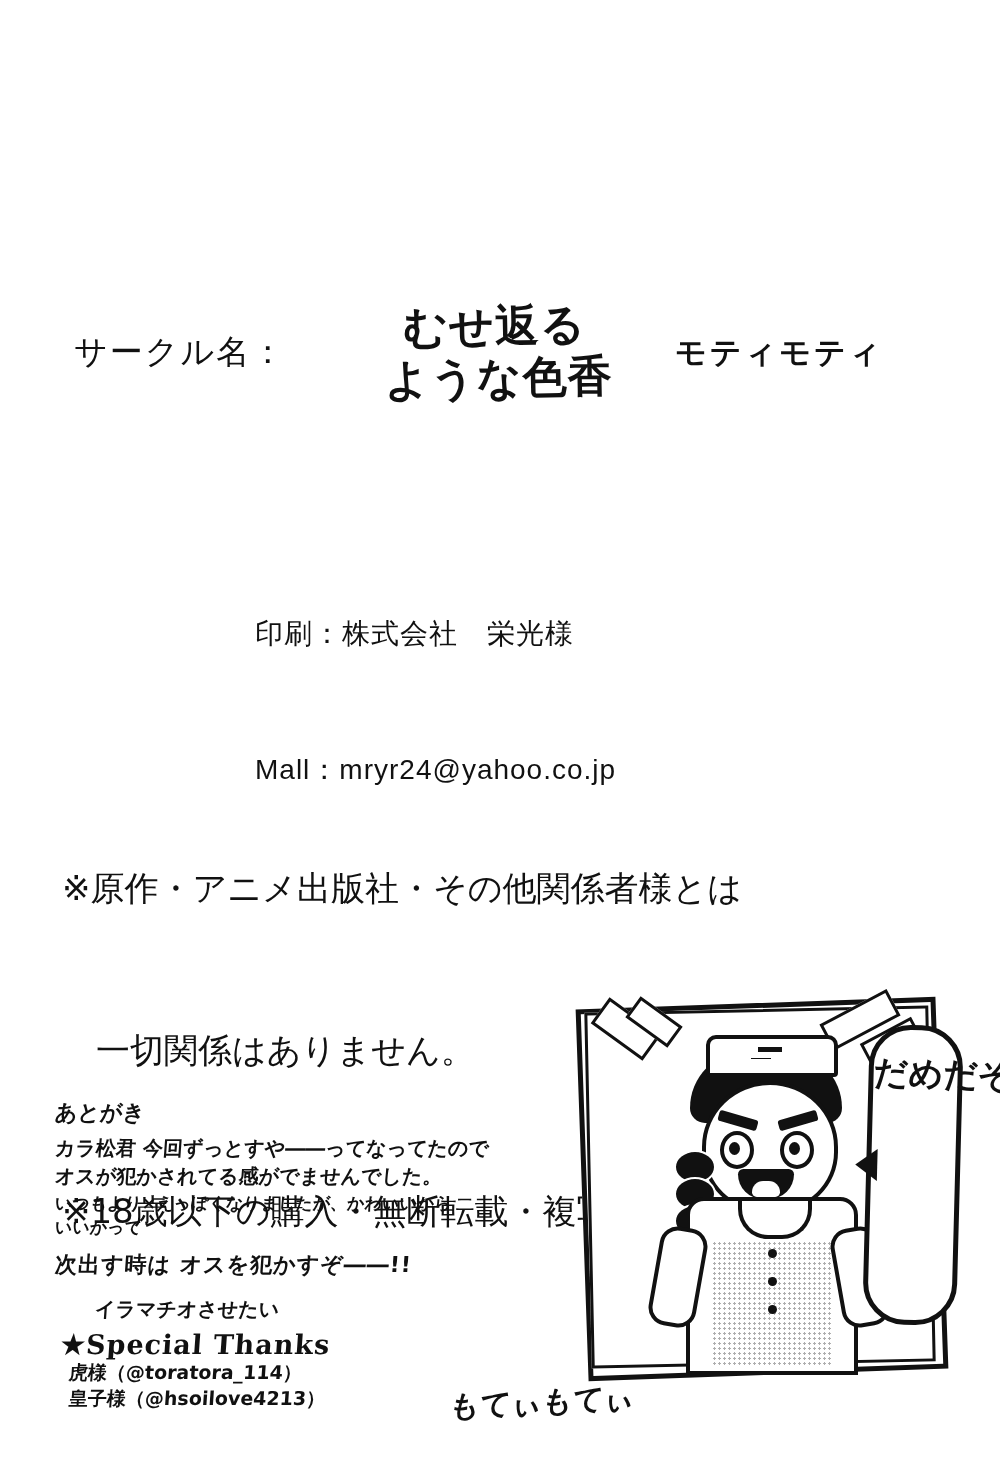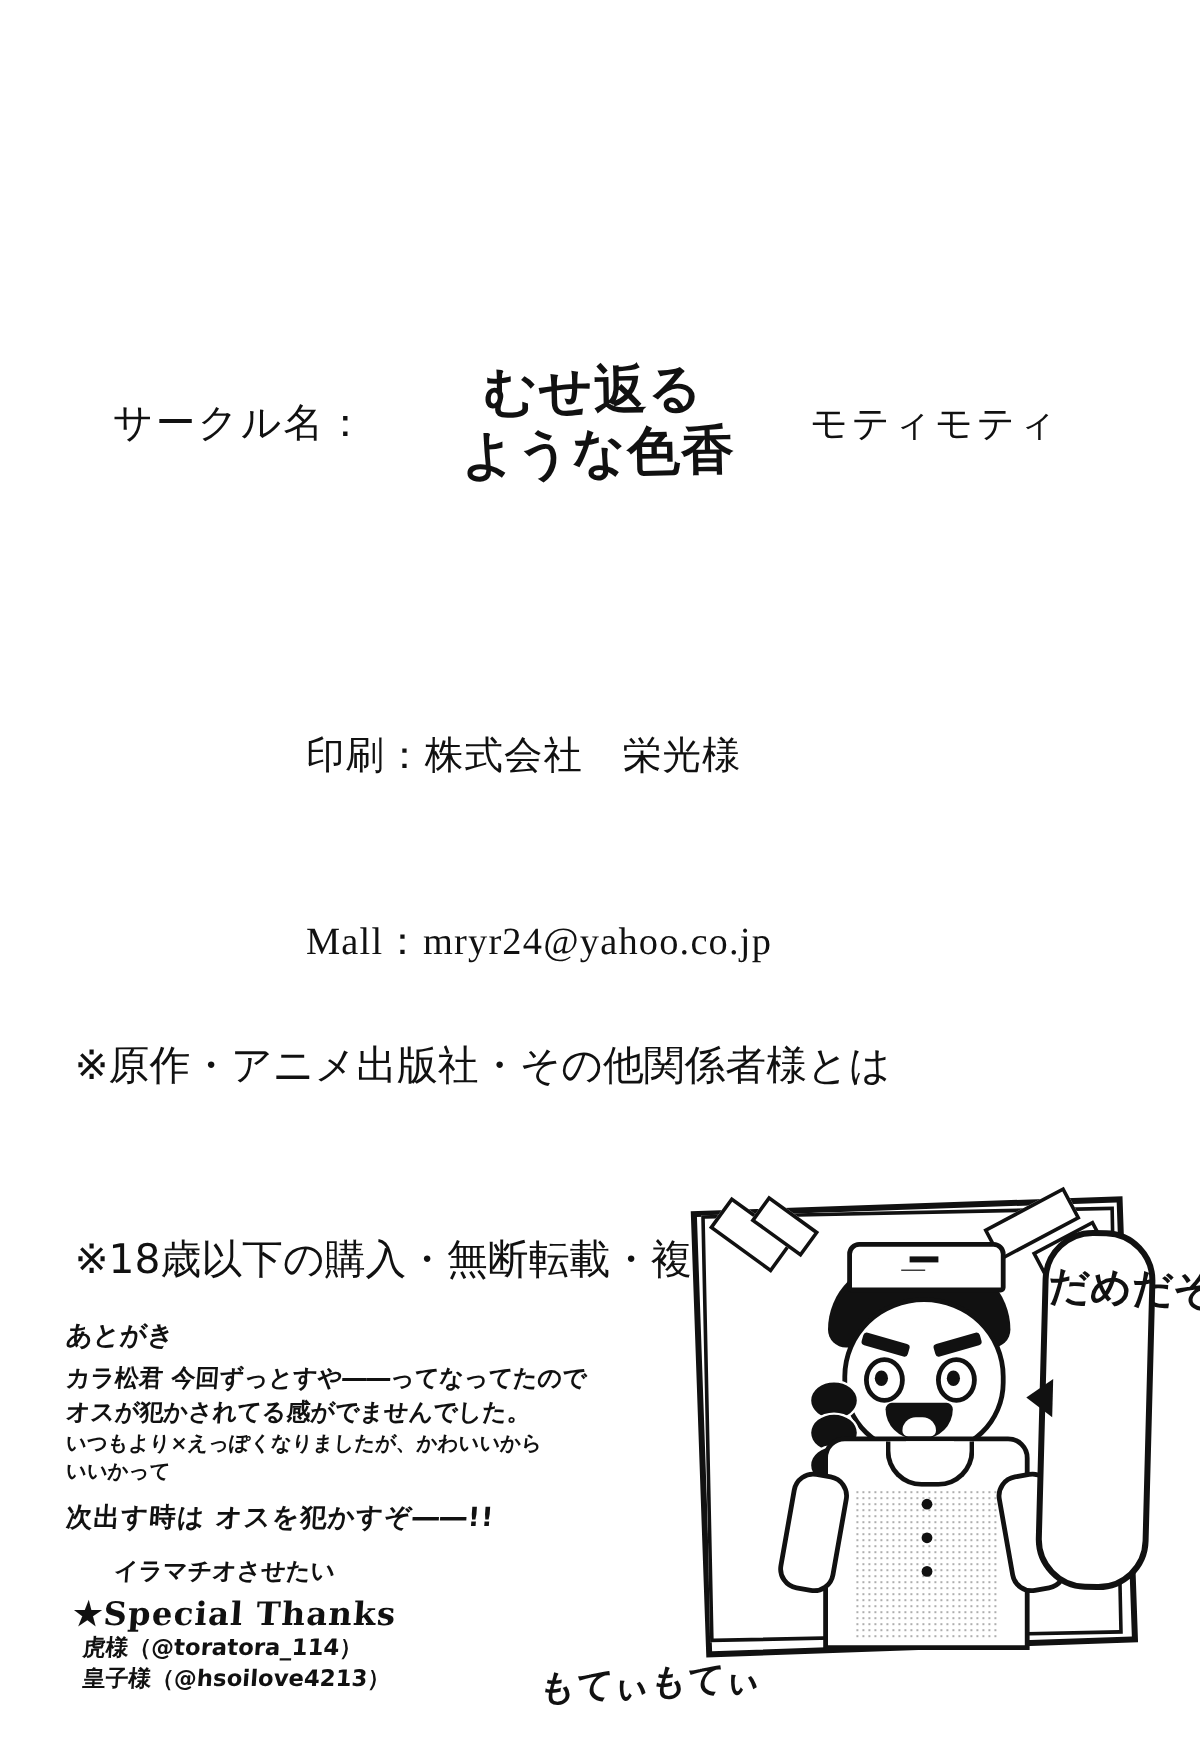"サークル名：" .circle-label { left: 94px -> 74px }
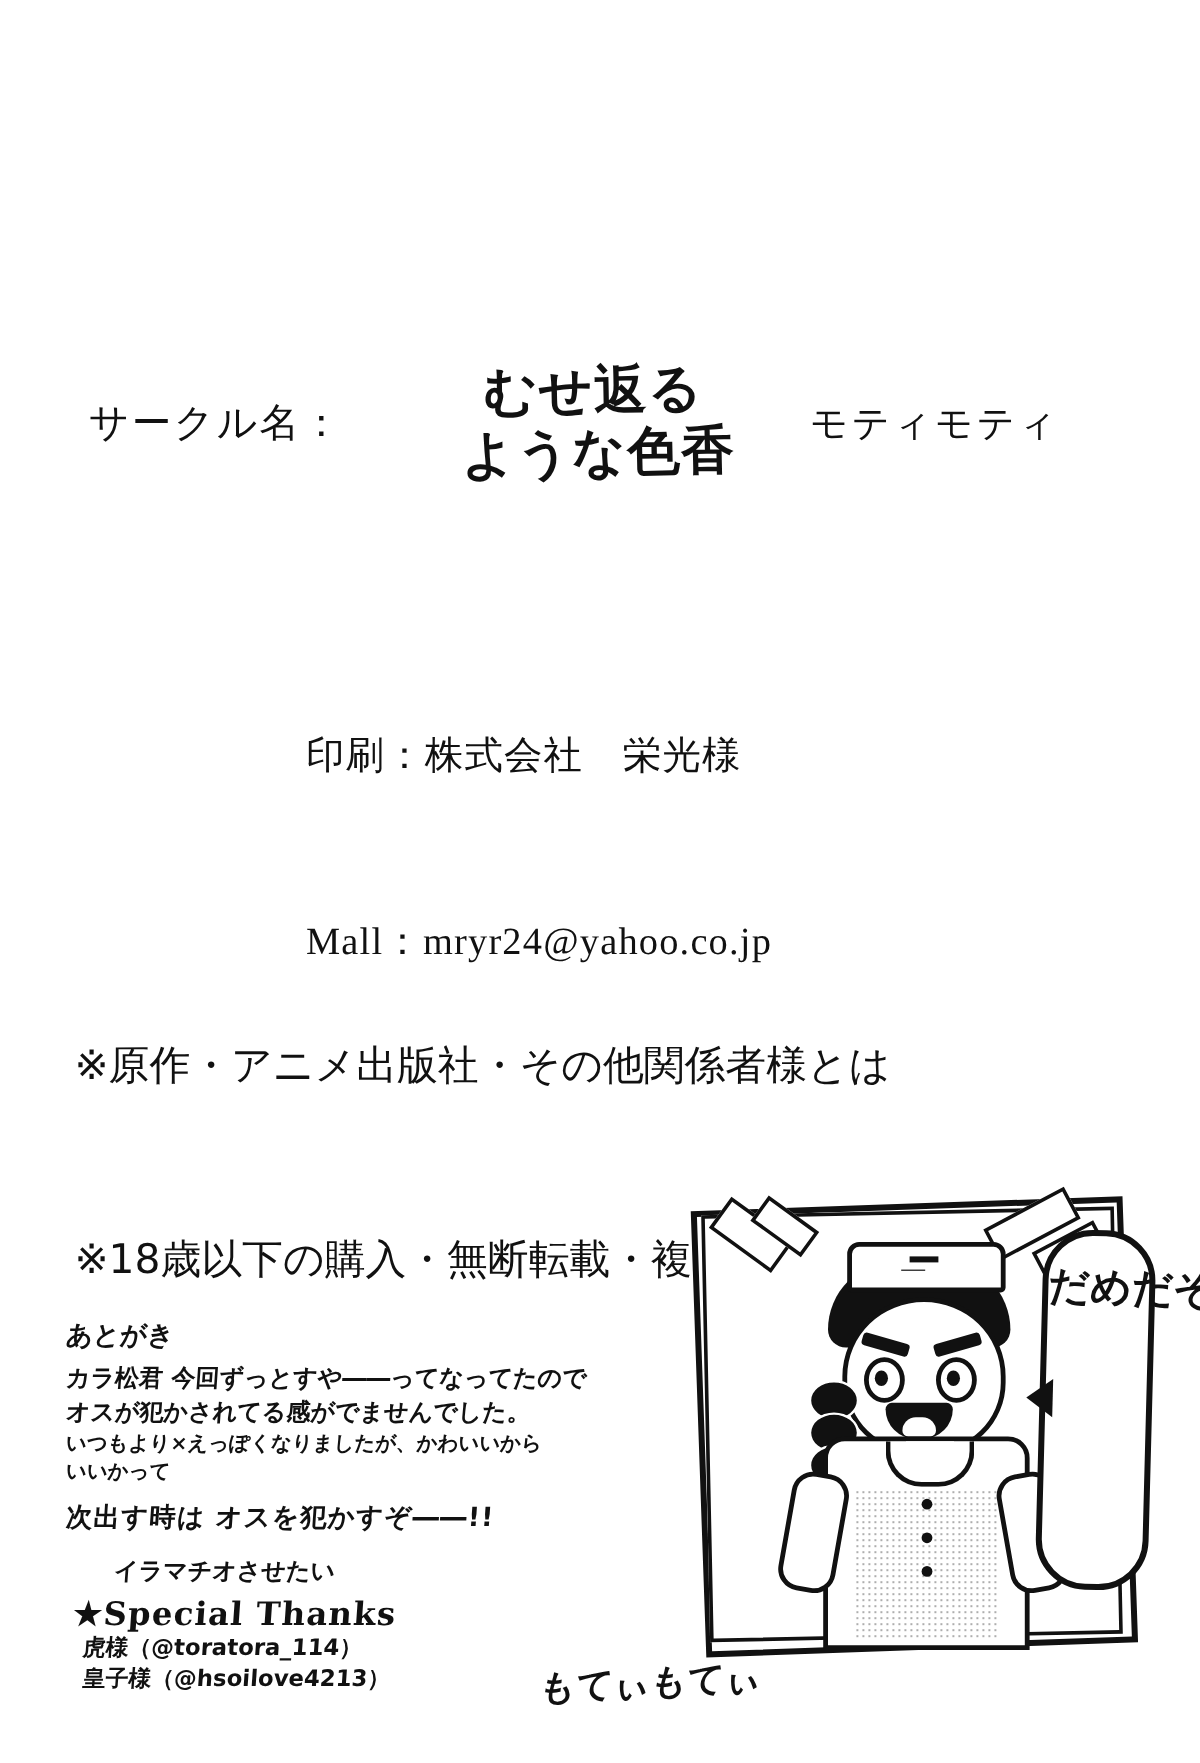"モティモティ" .circle-maker { font-weight: none -> bold }
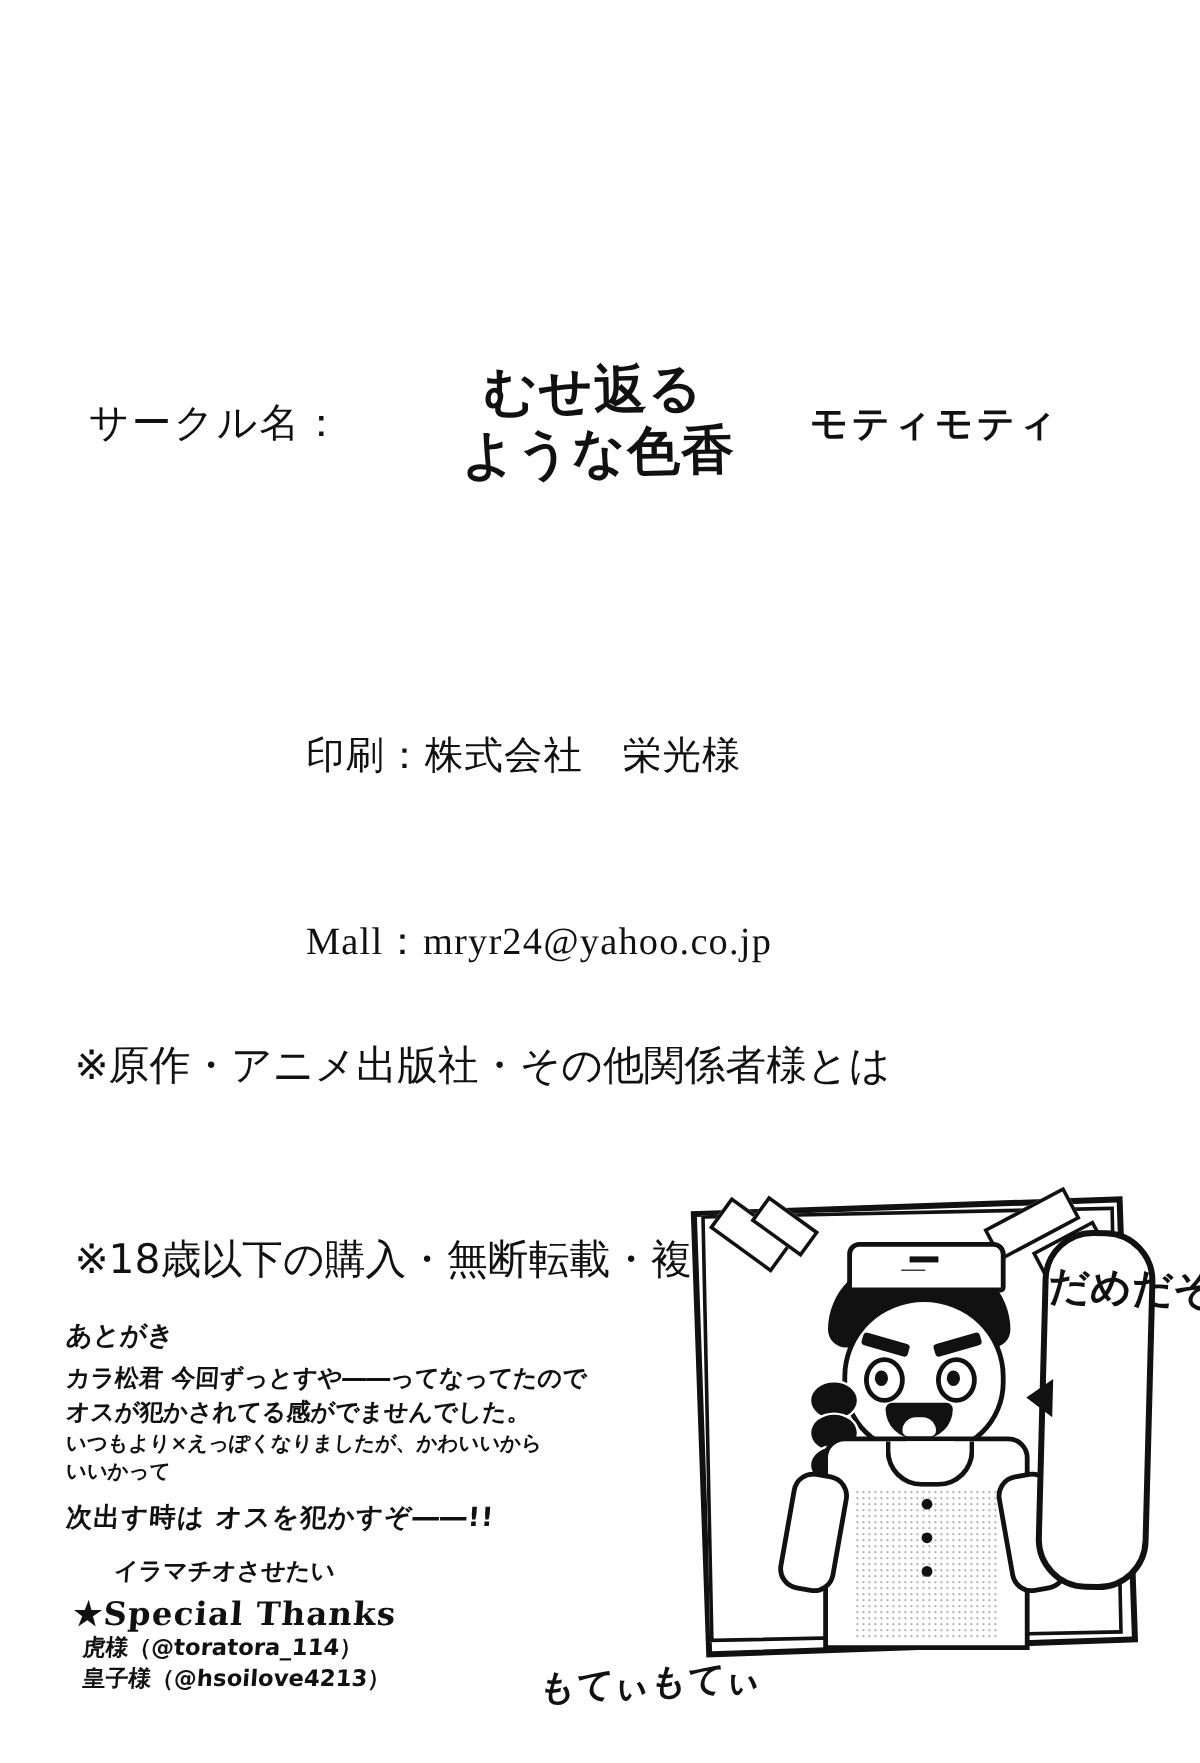"印刷：株式会社 栄光様" .colophon { font-family: Liberation Serif, serif -> Liberation Sans, sans-serif; font-size: 32px -> 28px; top: 500px -> 520px }
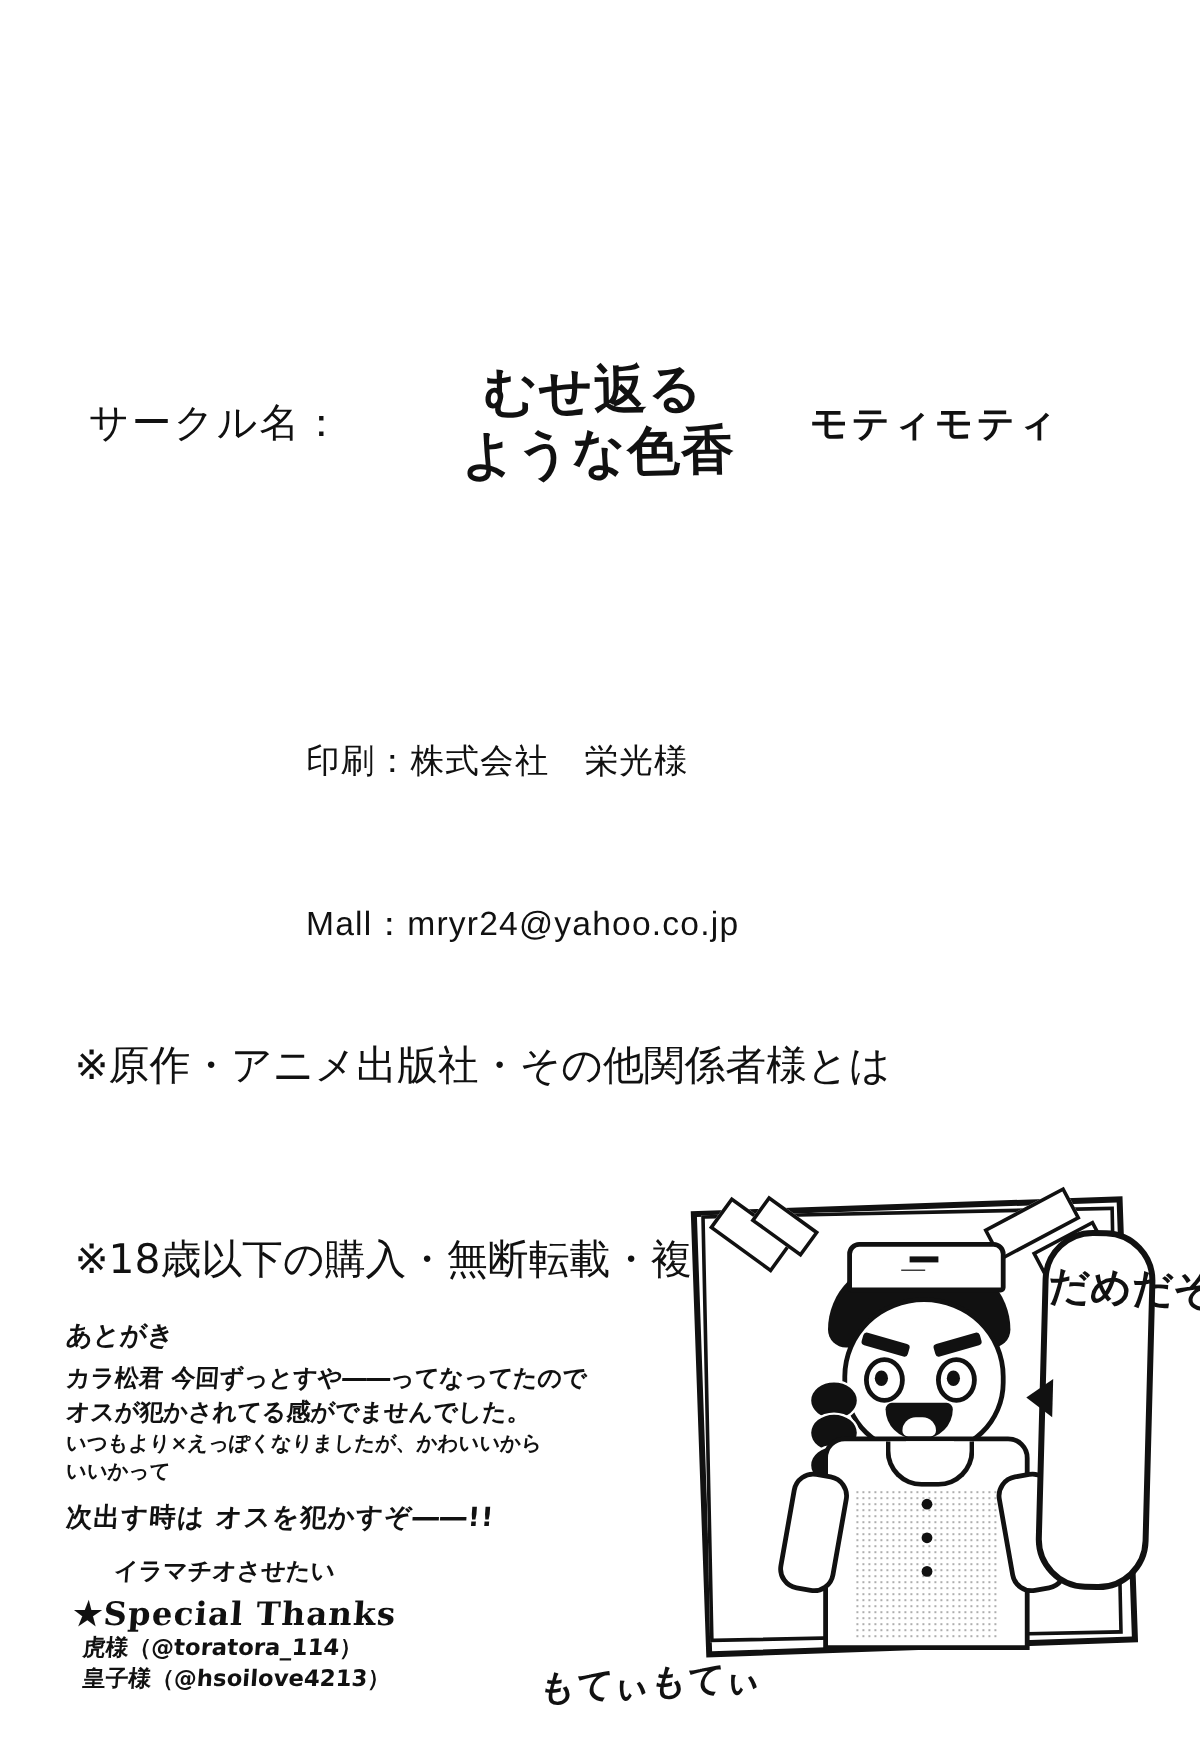"一切関係はありません。" div.indent { html: none -> <div>一切関係はありません。</div> }
